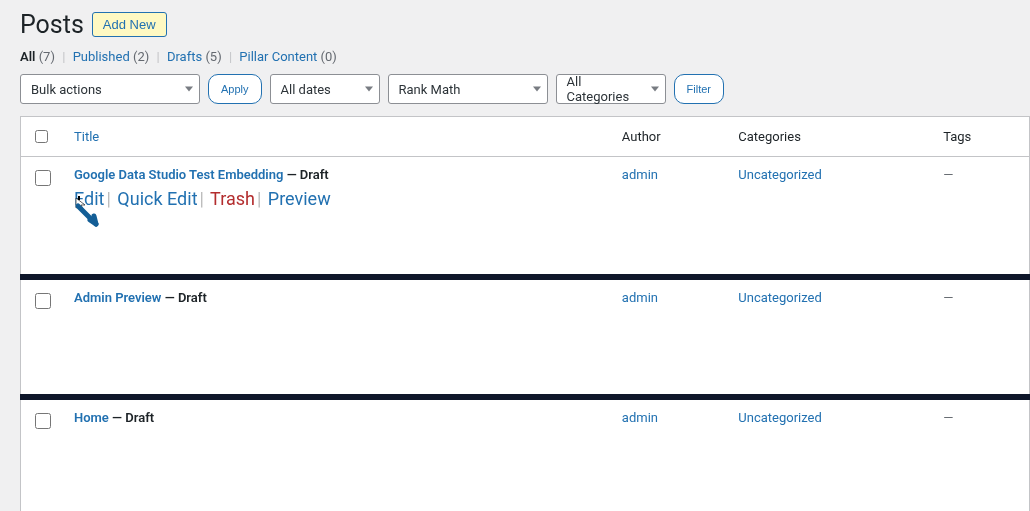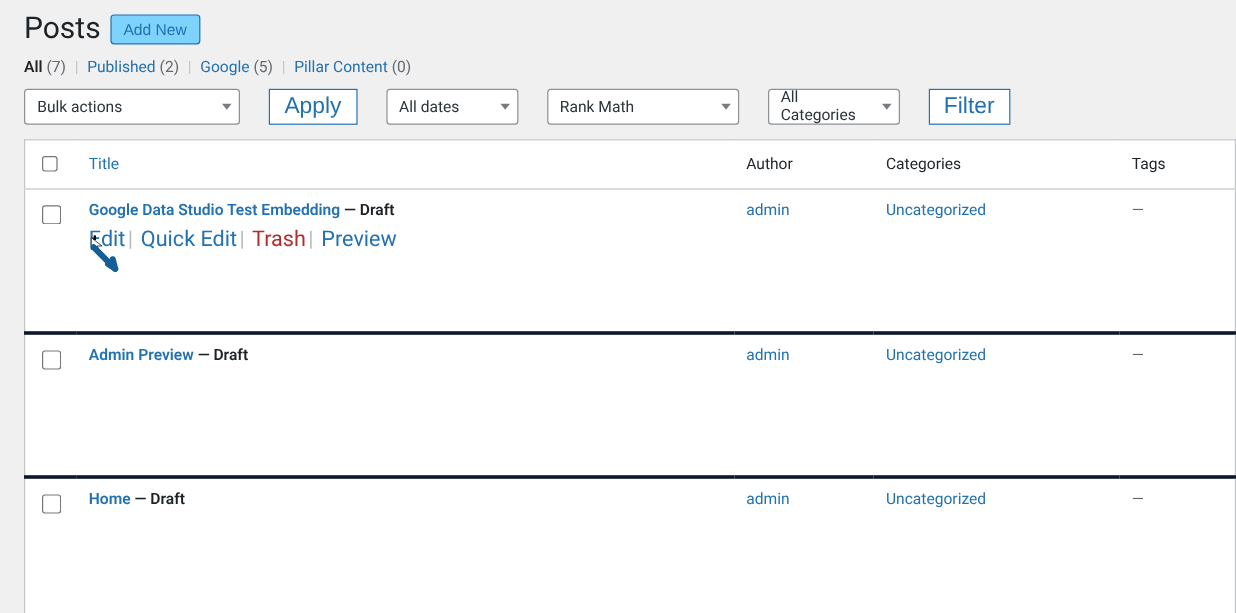"Add New" .add-new-btn { background: #7dd3fc -> #fef9c3 }
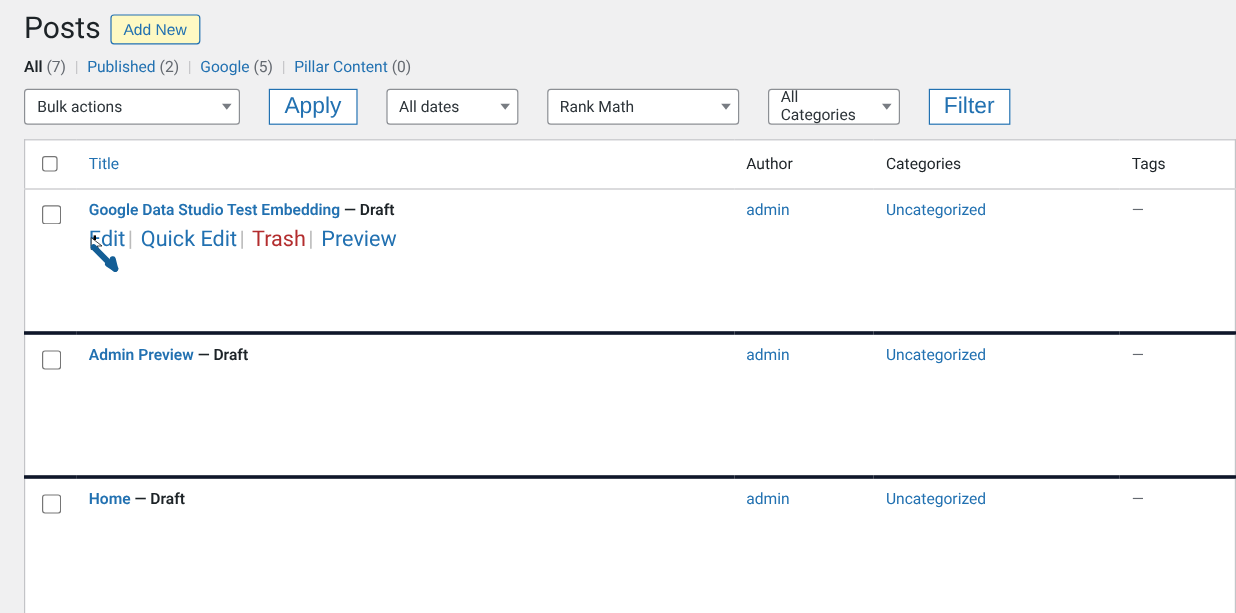"Google" span { text: Google -> Drafts }
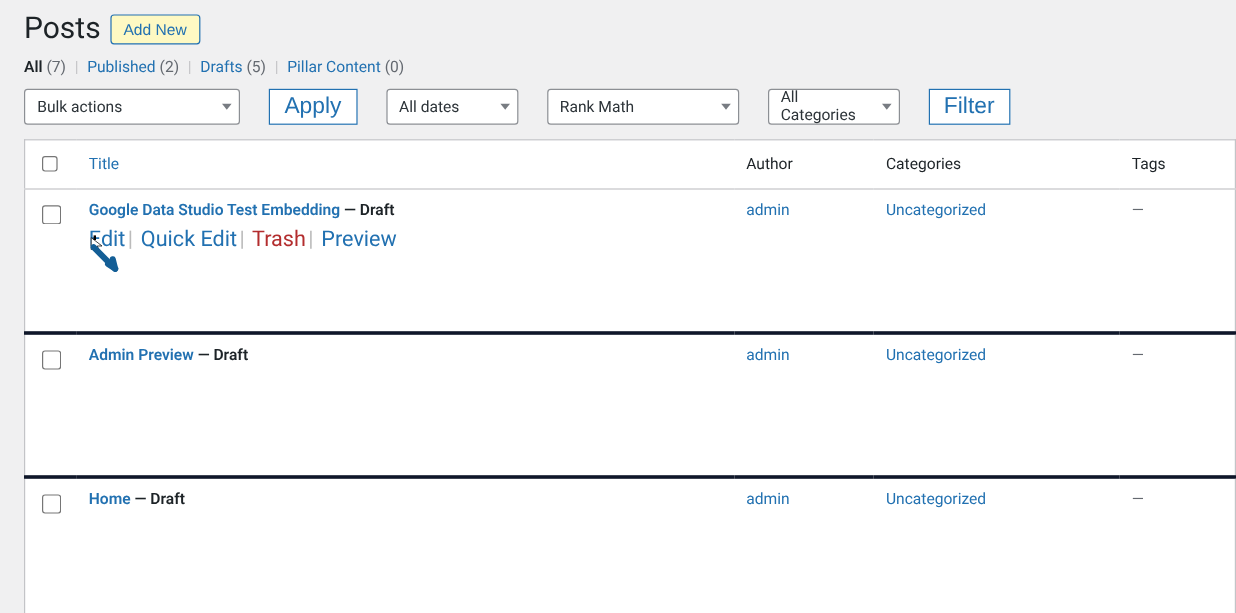"Bulk actions" .tablenav { gap: 24px -> 8px }
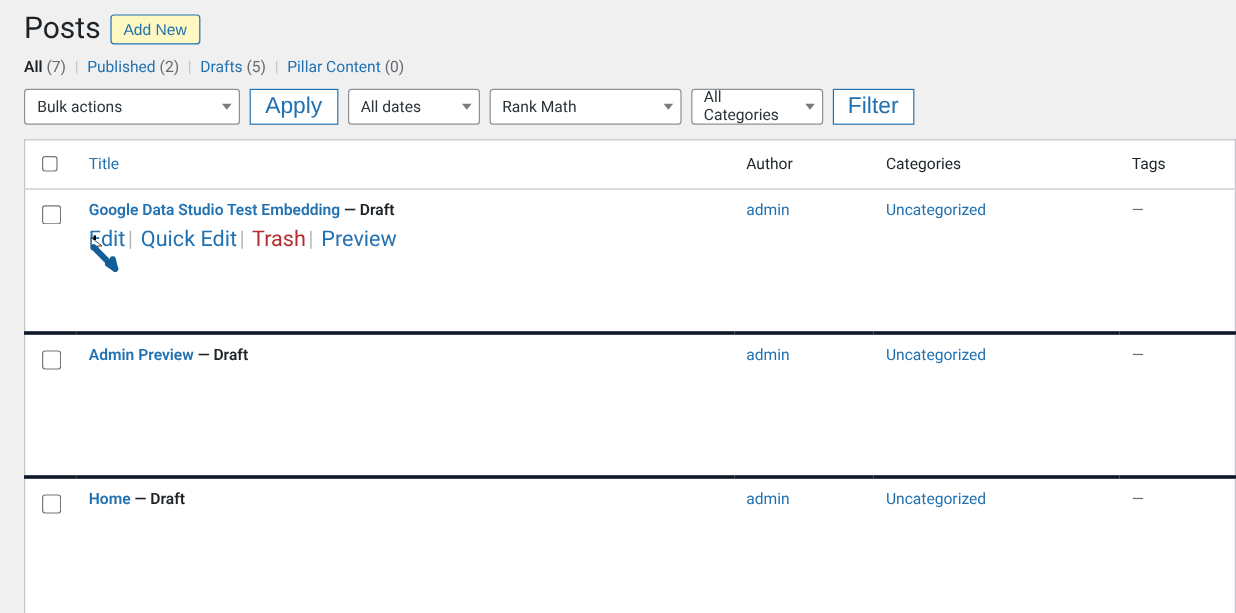"Apply" .btn-secondary { border-radius: 0 -> 10px; font-size: 19px -> 11px }
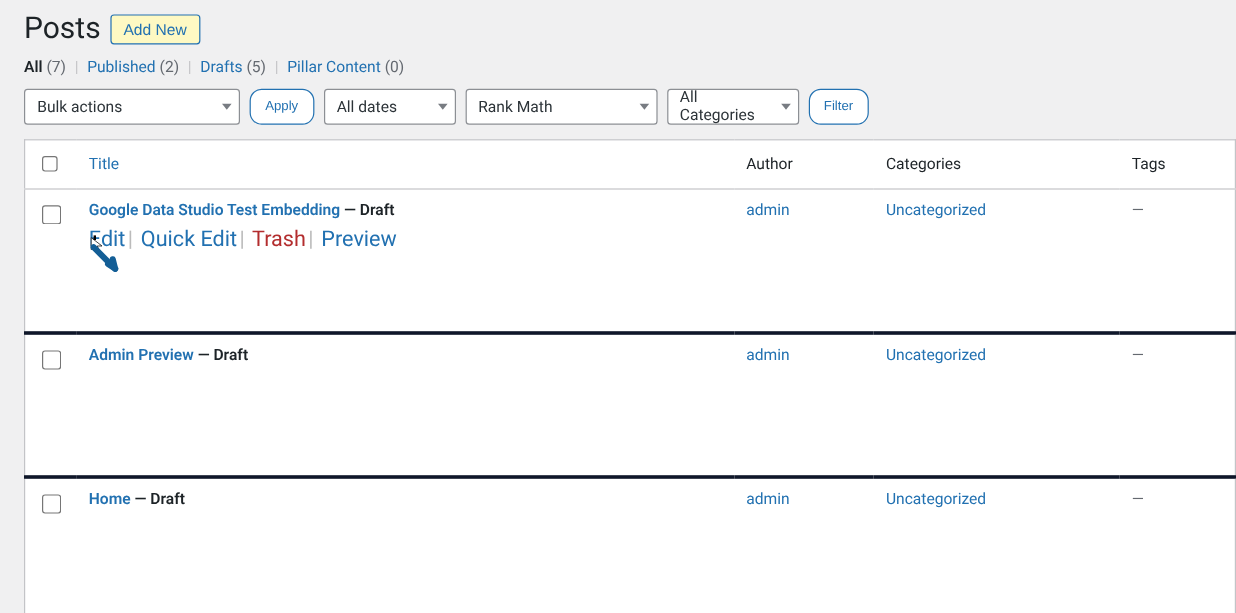"Google Data Studio Test Embedding" table.posts td { border-bottom: 3px solid #0f172a -> 6px solid #0f172a }
